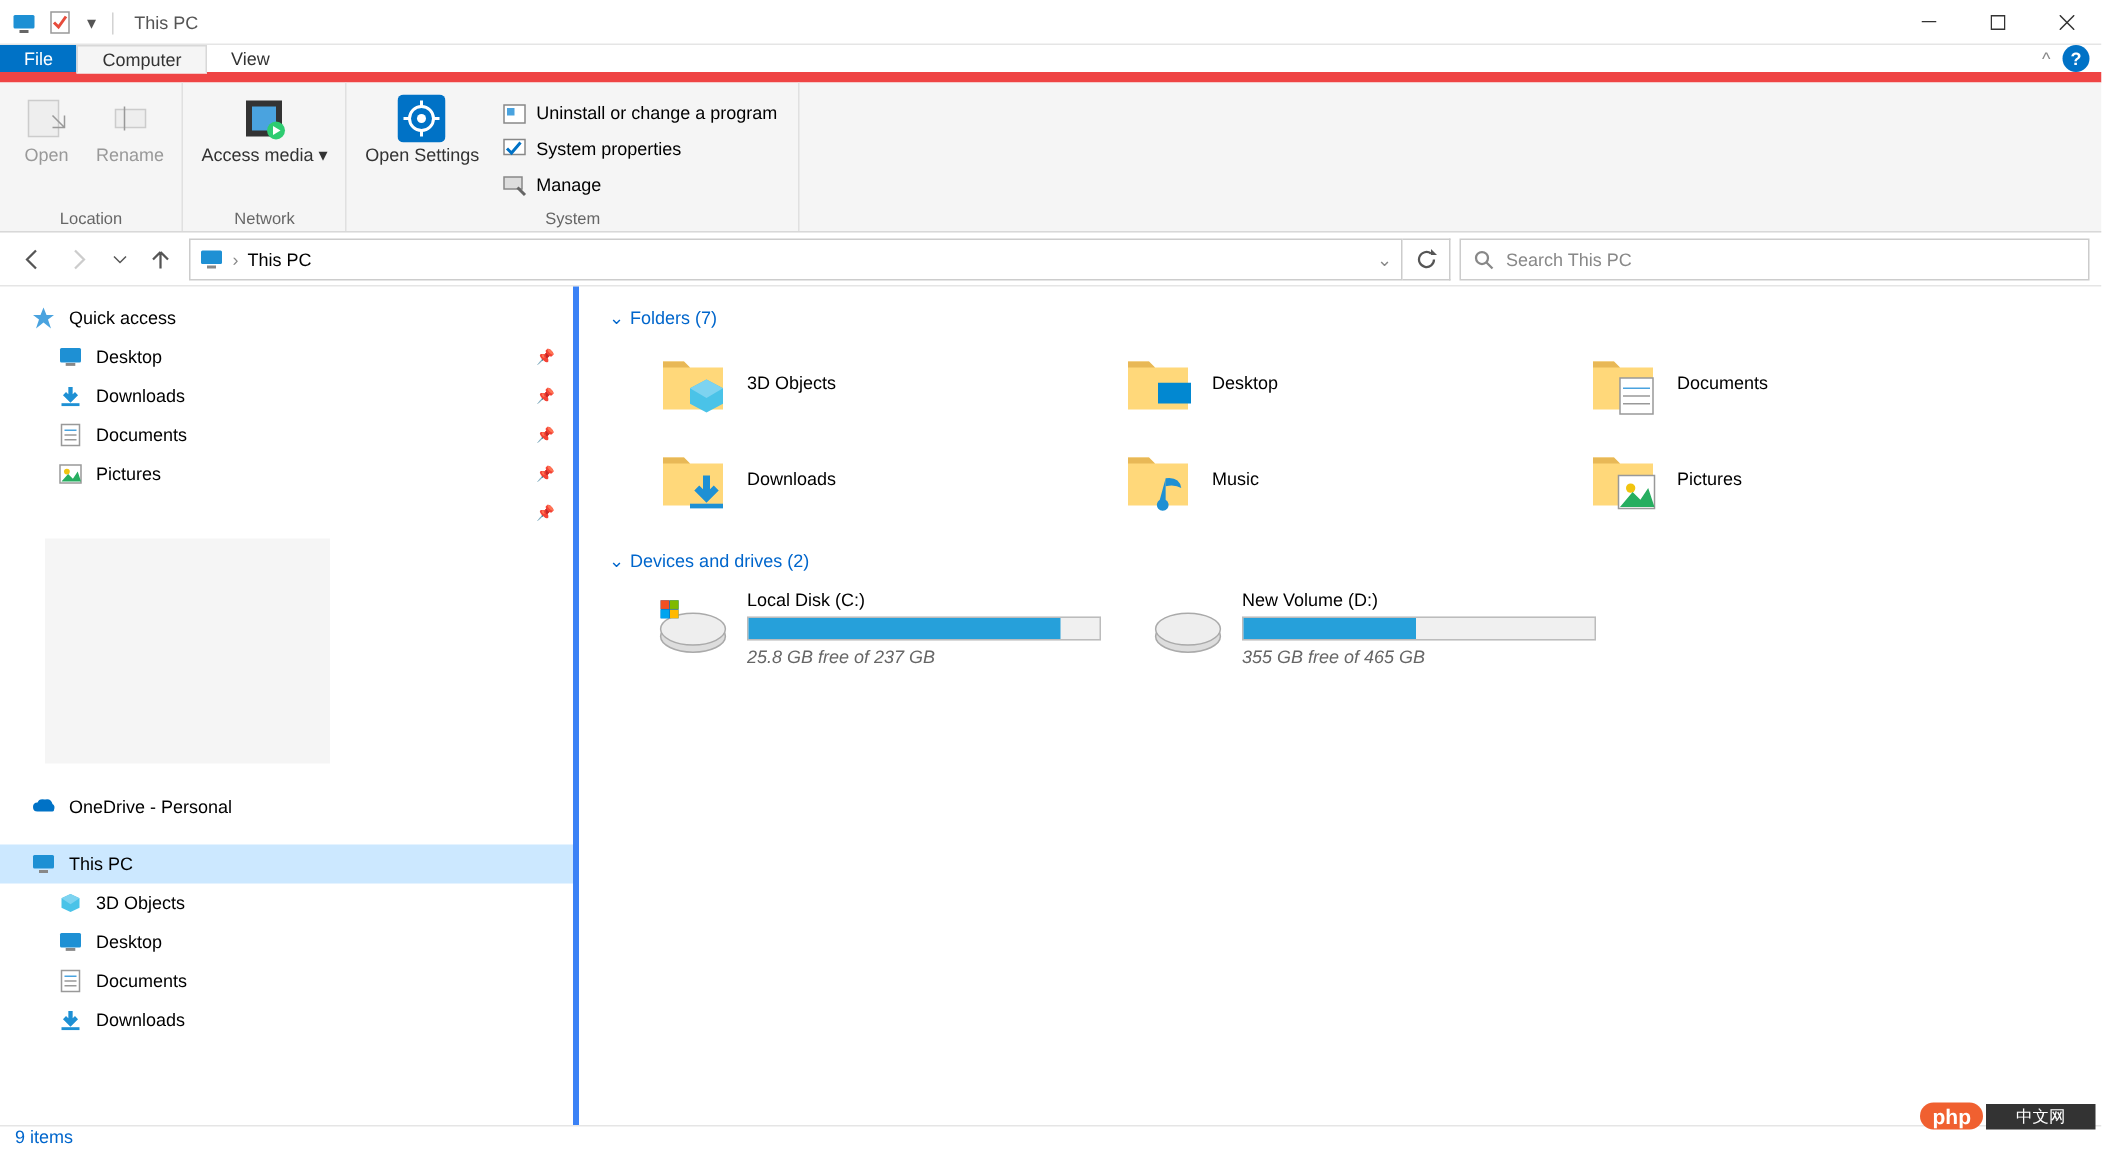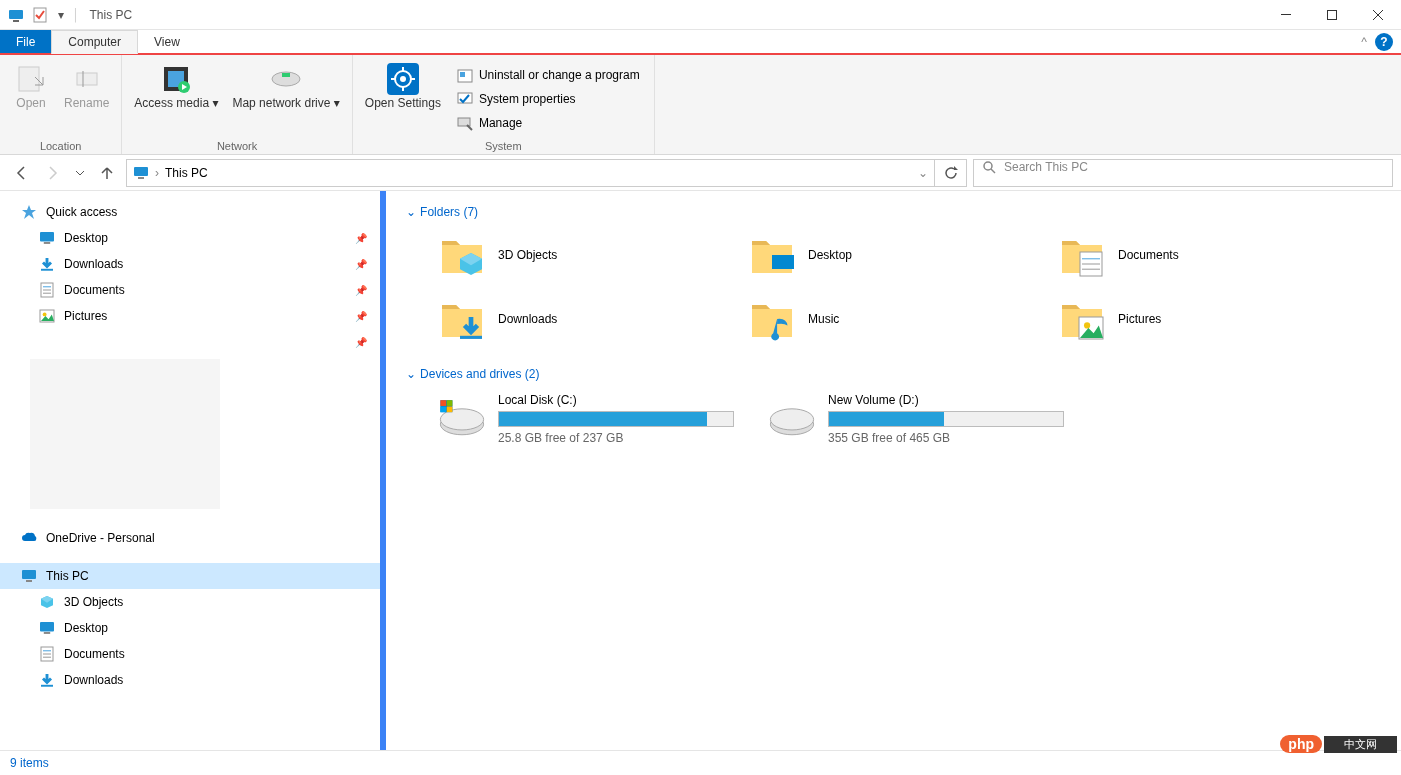"File" .ribbon-tabs { border-bottom: 2px solid #ef4444 -> 7px solid #ef4444 }
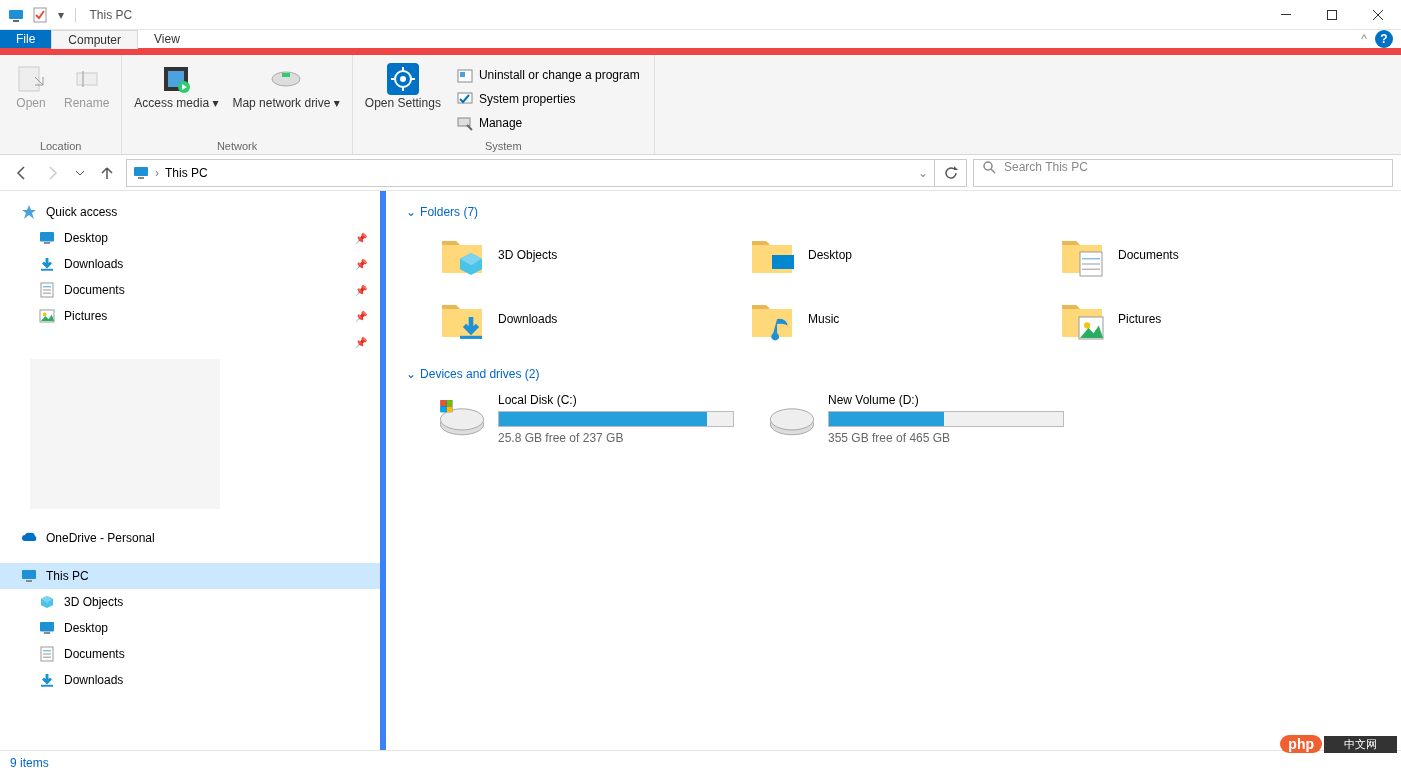"Map network drive ▾" div.rbtn { html: <div> <span> <svg> <ellipse></ellipse> <rect></rect> </svg> </span> <span>Map network drive ▾</span> </div> -> none }
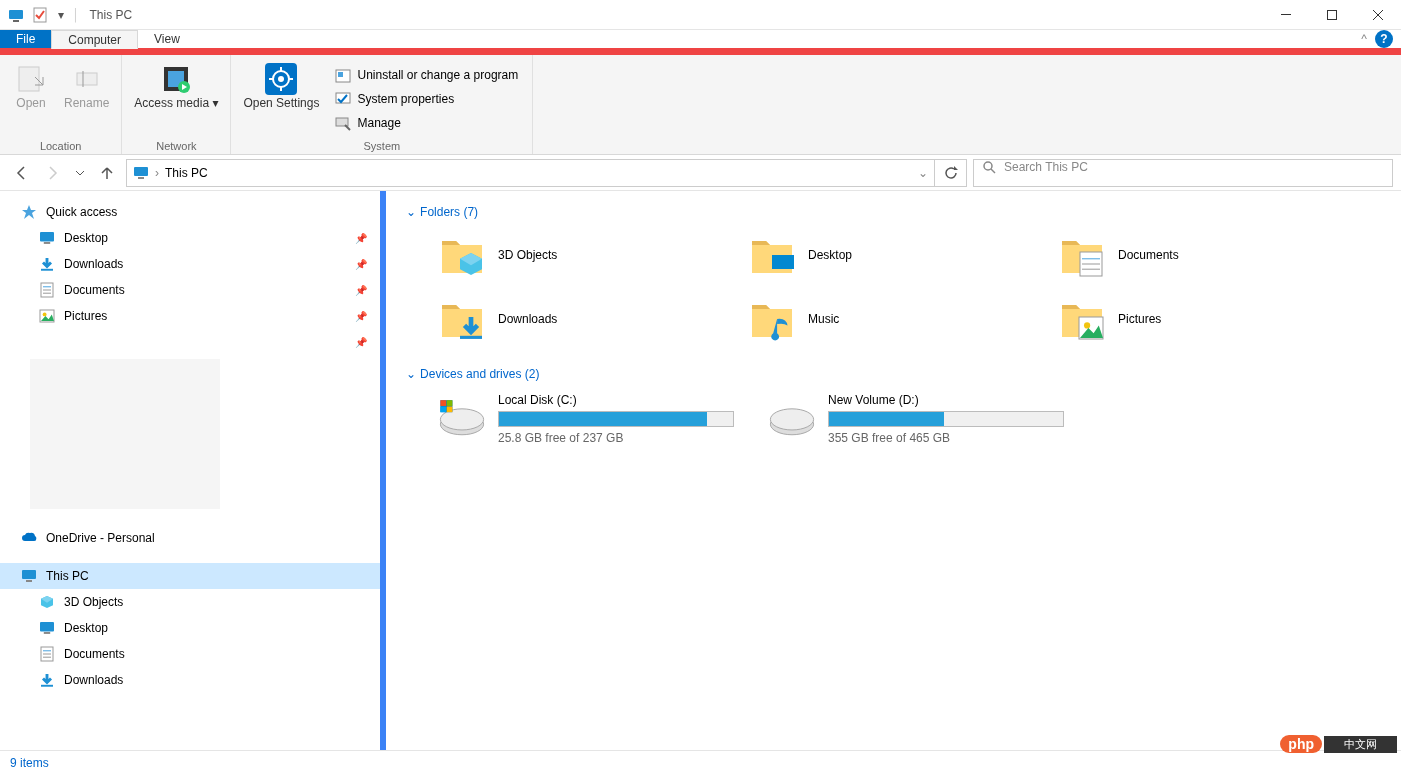"Search This PC" .search-box { align-items: flex-start -> center }
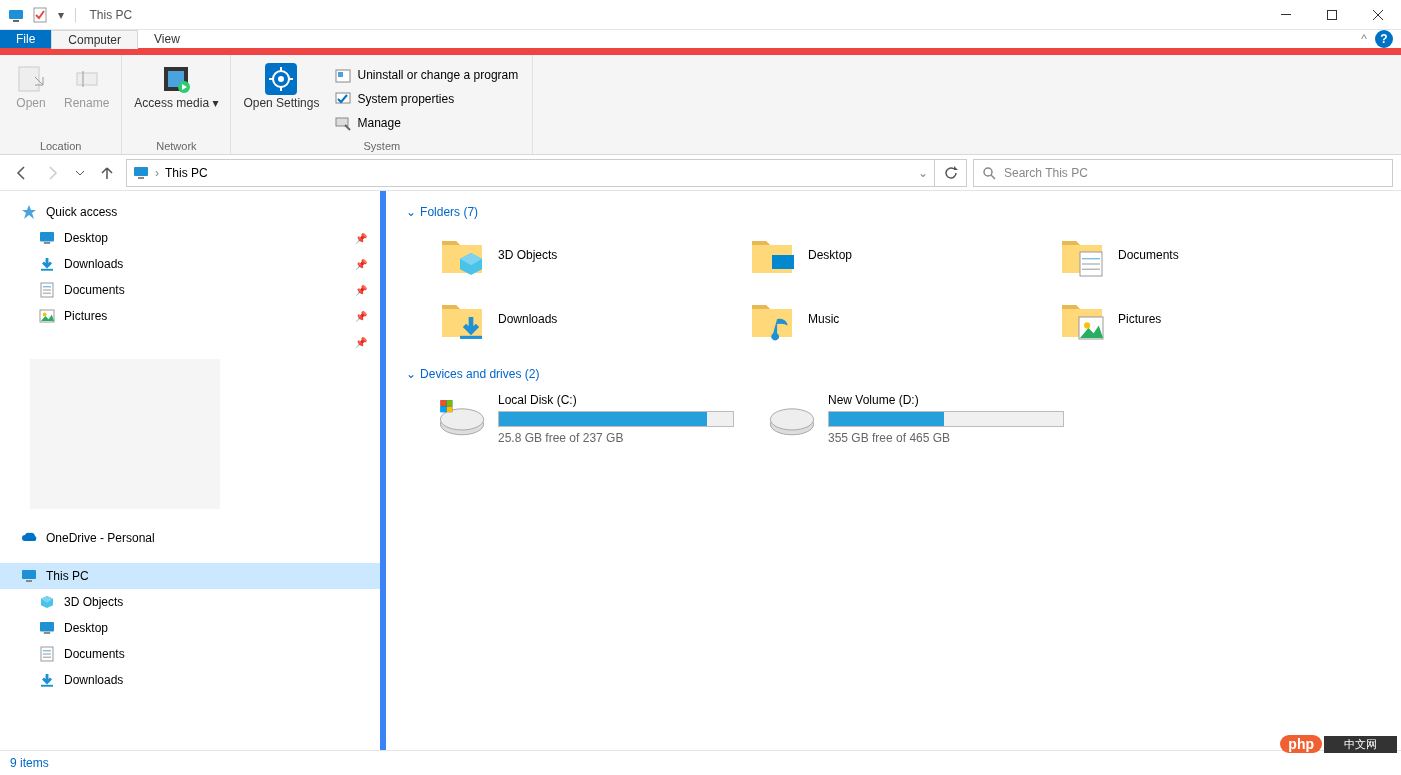"Quick access" .sidebar { border-right: 6px solid #3b82f6 -> 4px solid #3b82f6 }
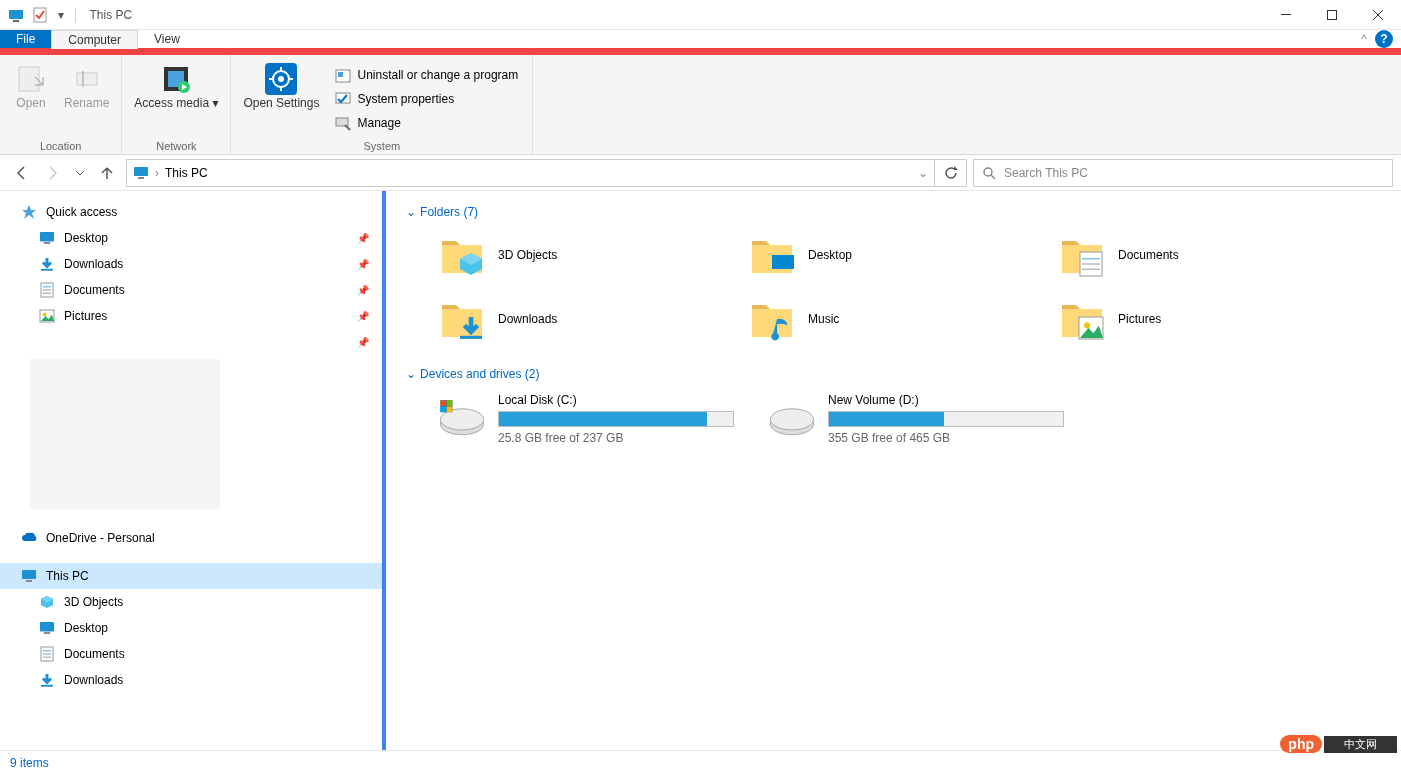"25.8 GB free of 237" .drive-free { font-style: none -> italic }
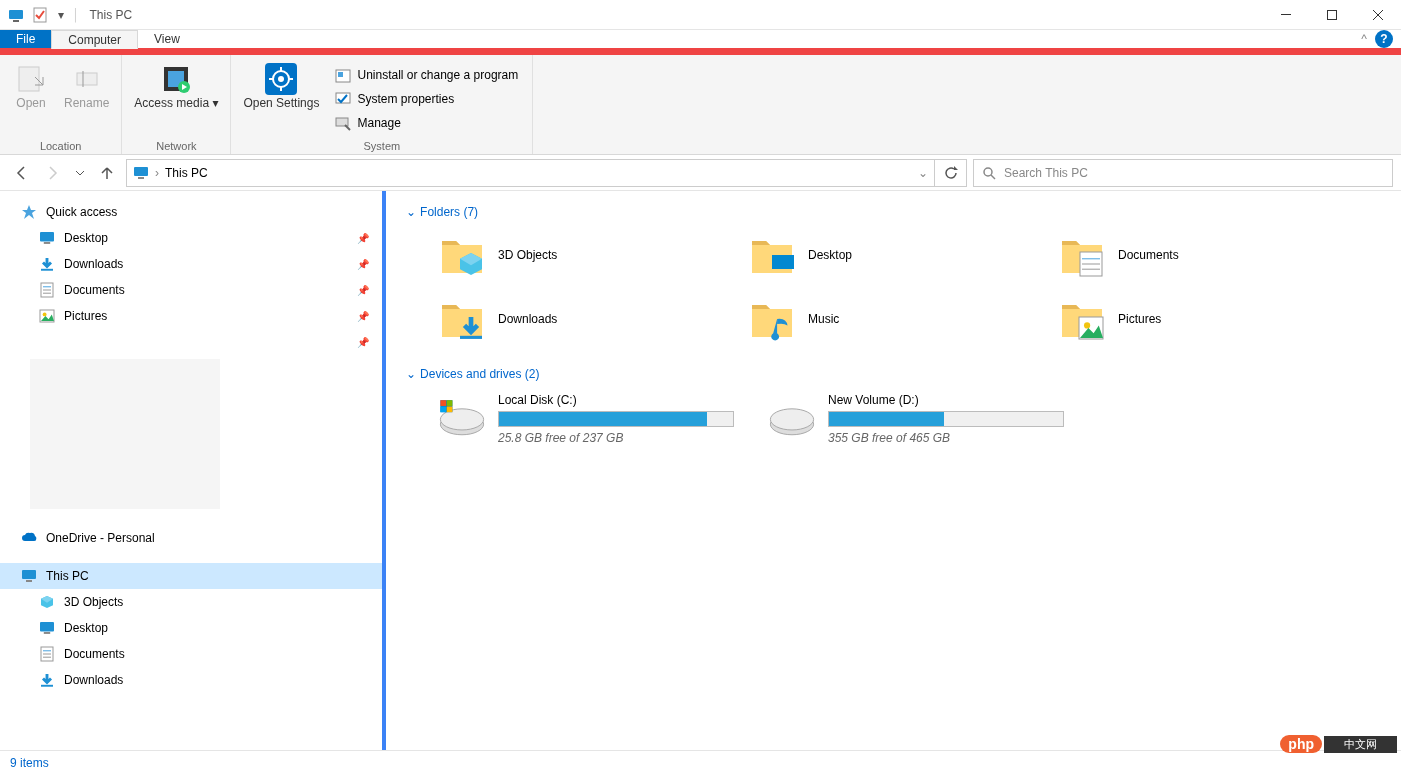"9 items" .statusbar { align-items: center -> none }
